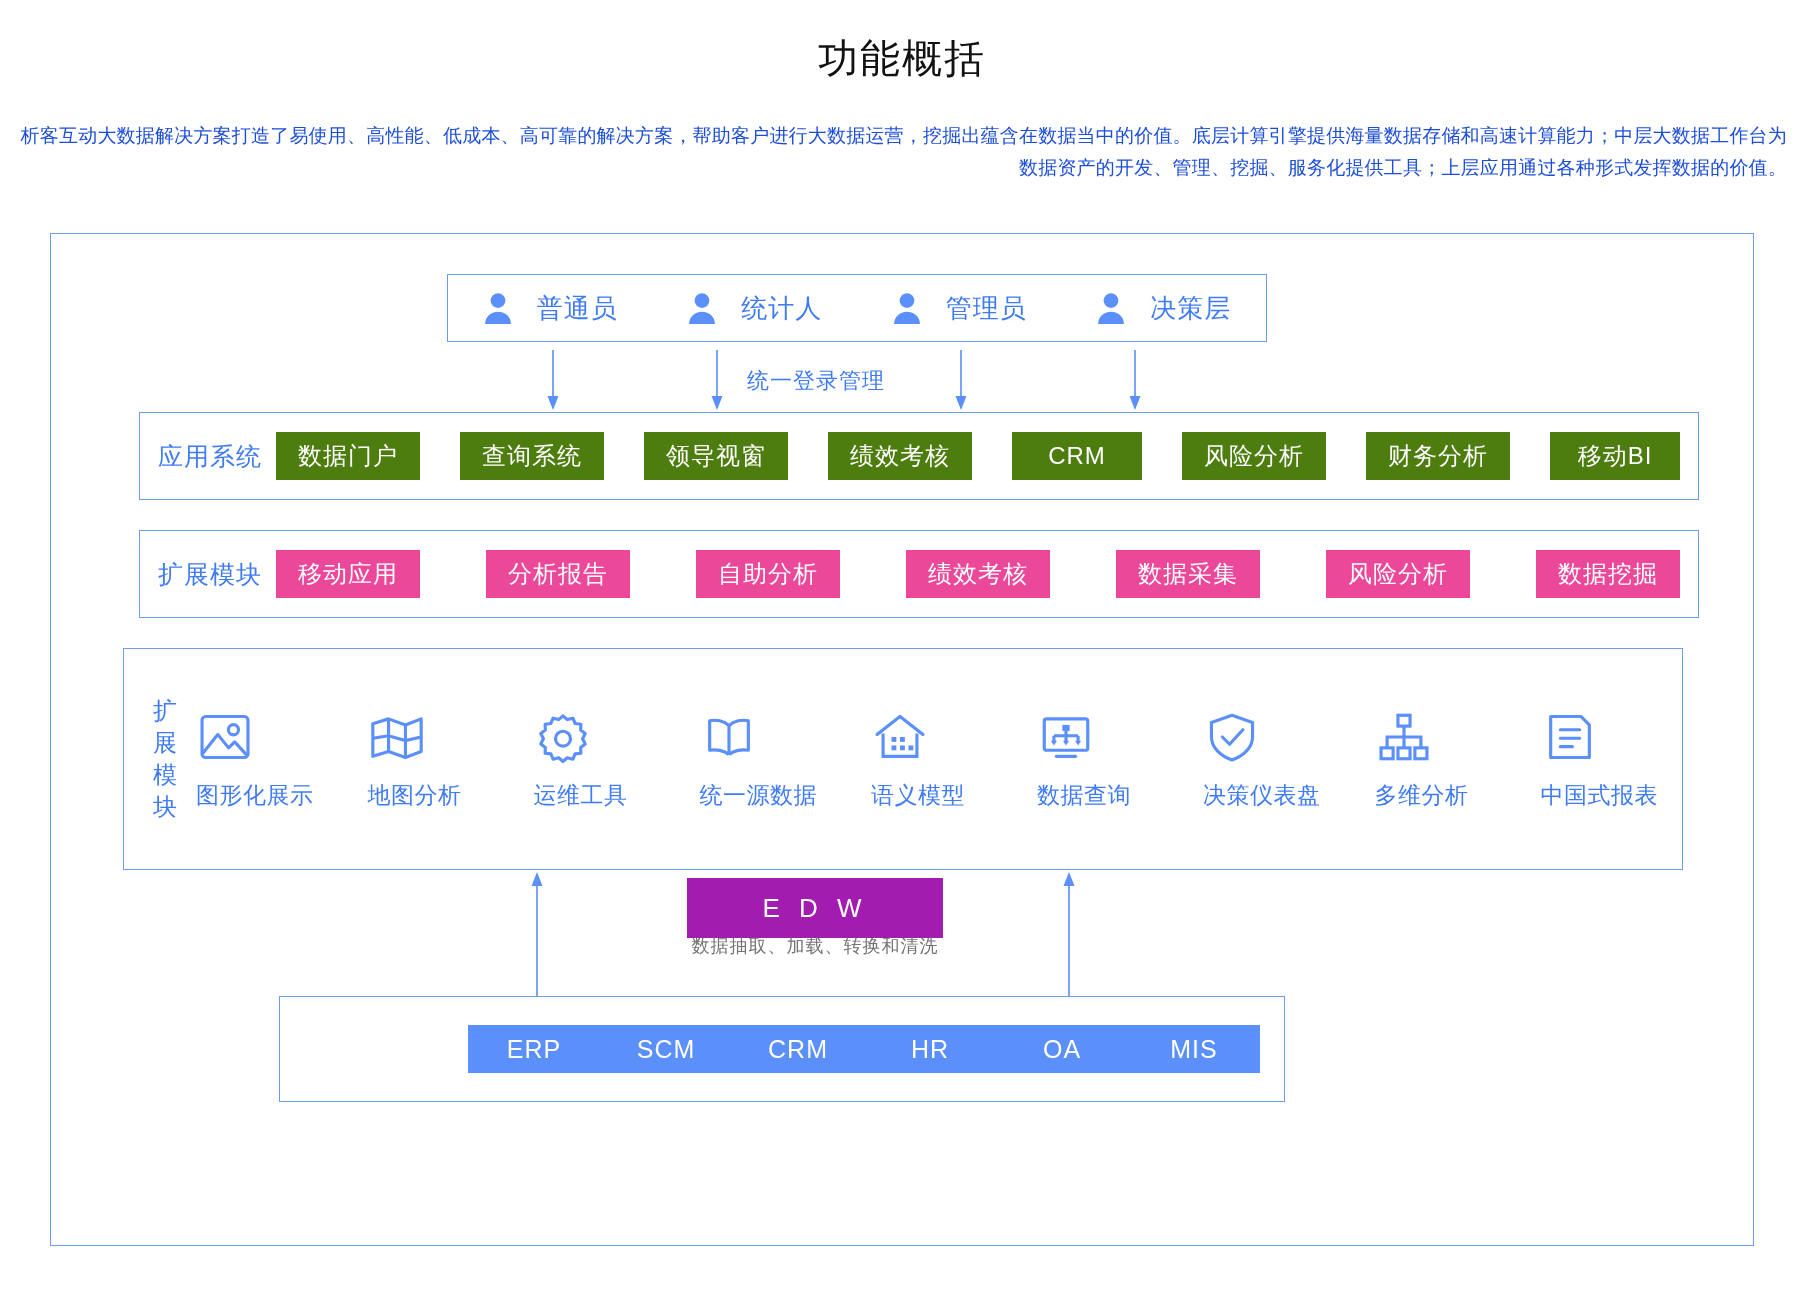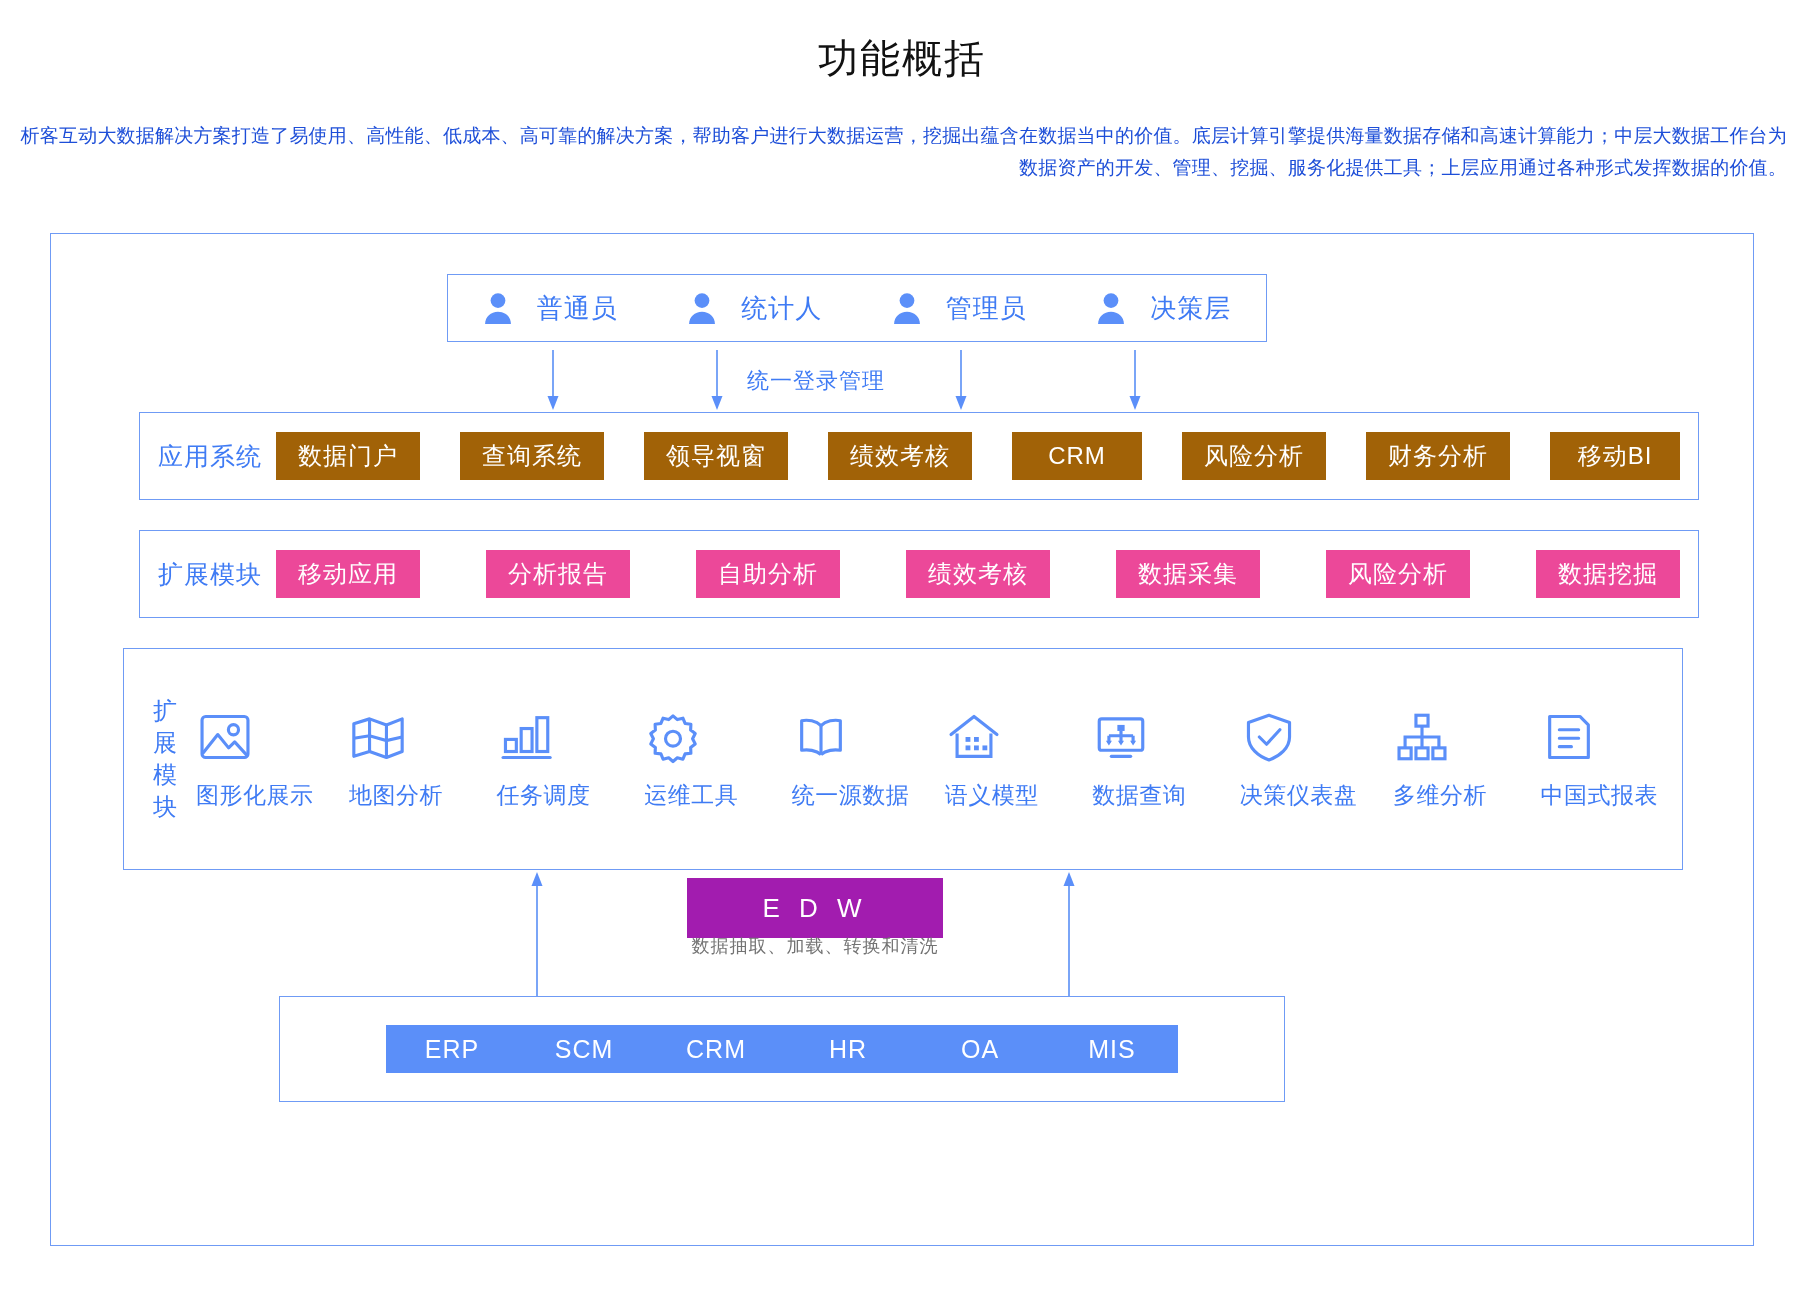"数据门户" .chip.blue { background: #a16207 -> #4d7c0f }
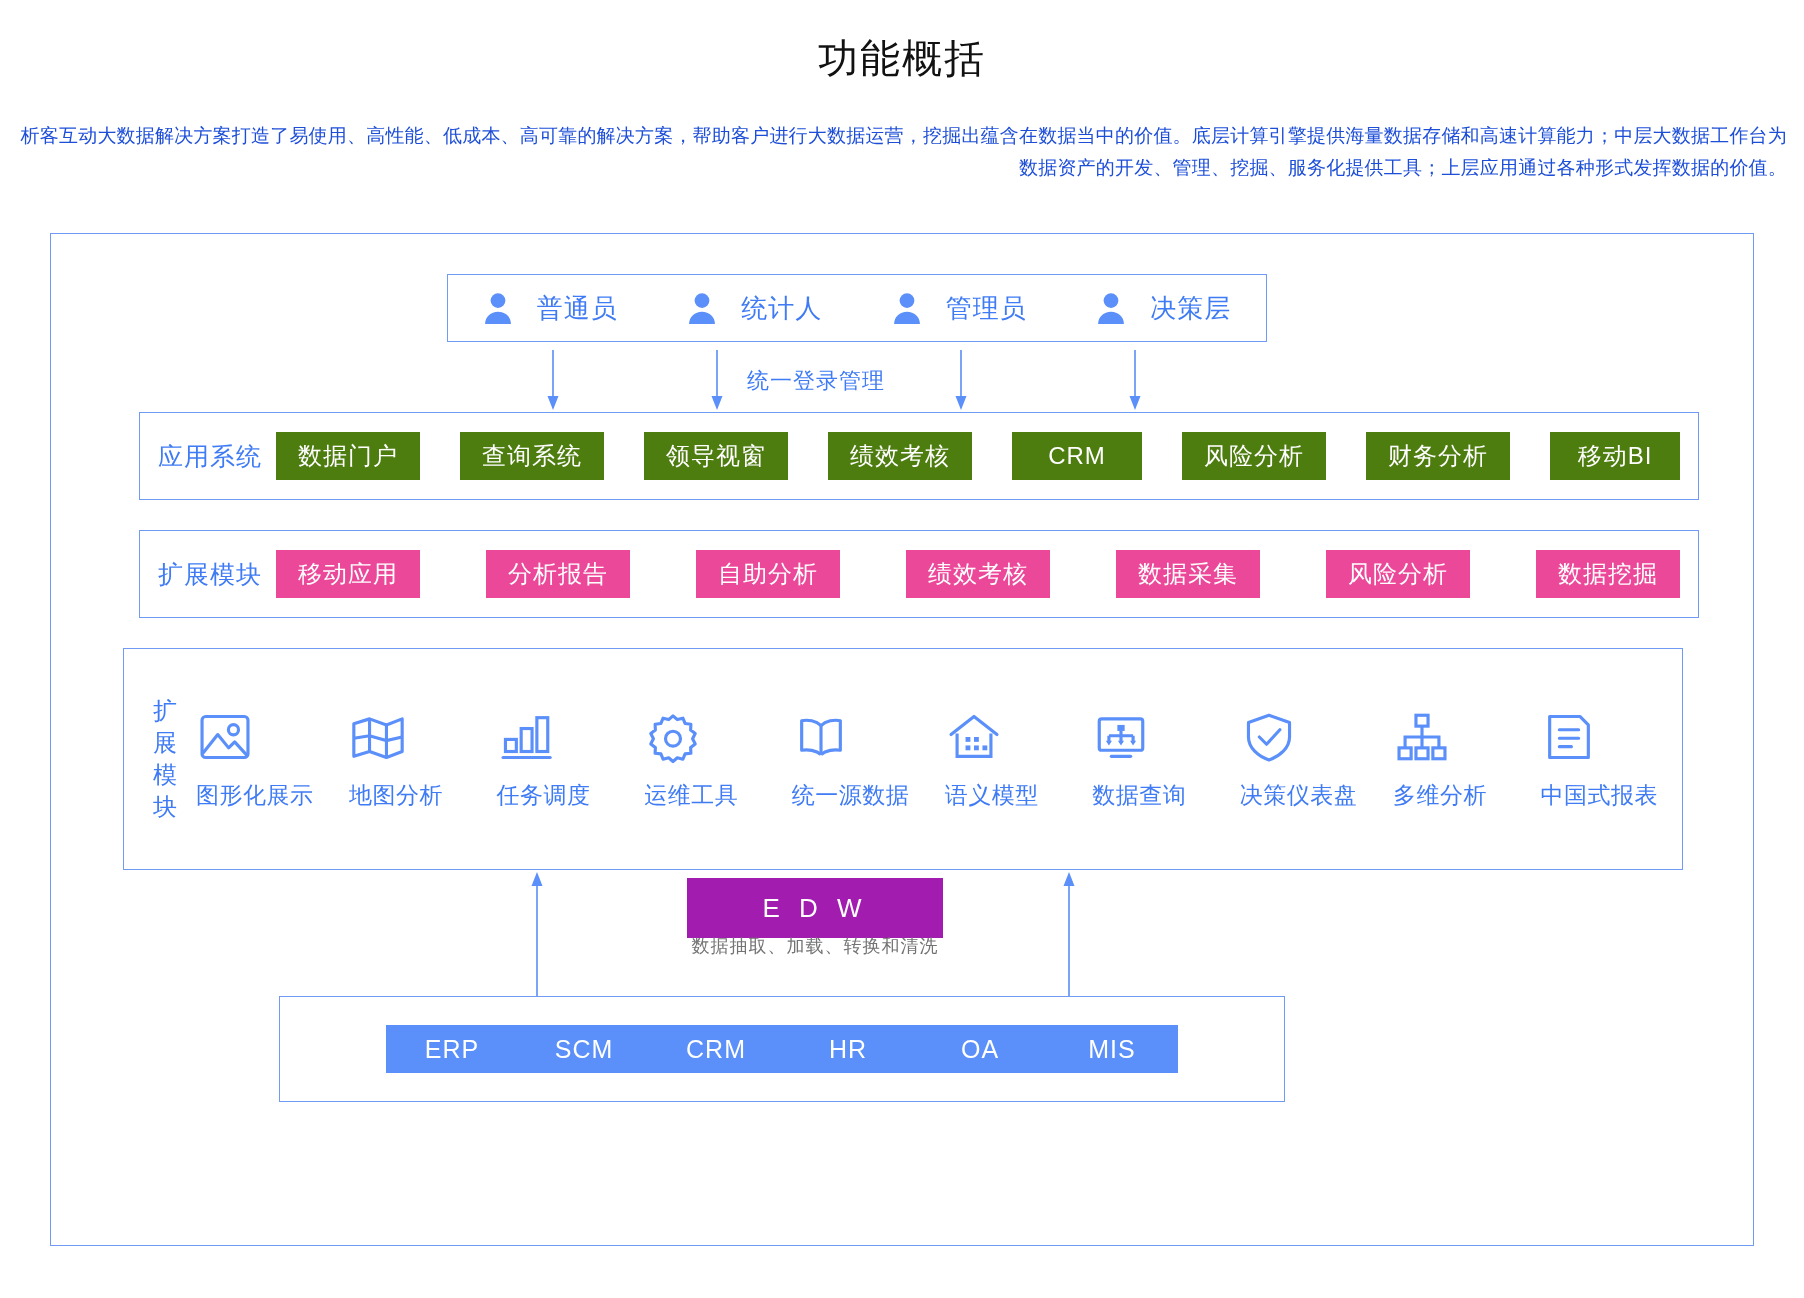"任务调度" div.icon-cell { html: <div> <svg> <rect></rect> <rect></rect> <rect></rect> <path></path> </svg> <span>任务调度</span> </div> -> none }
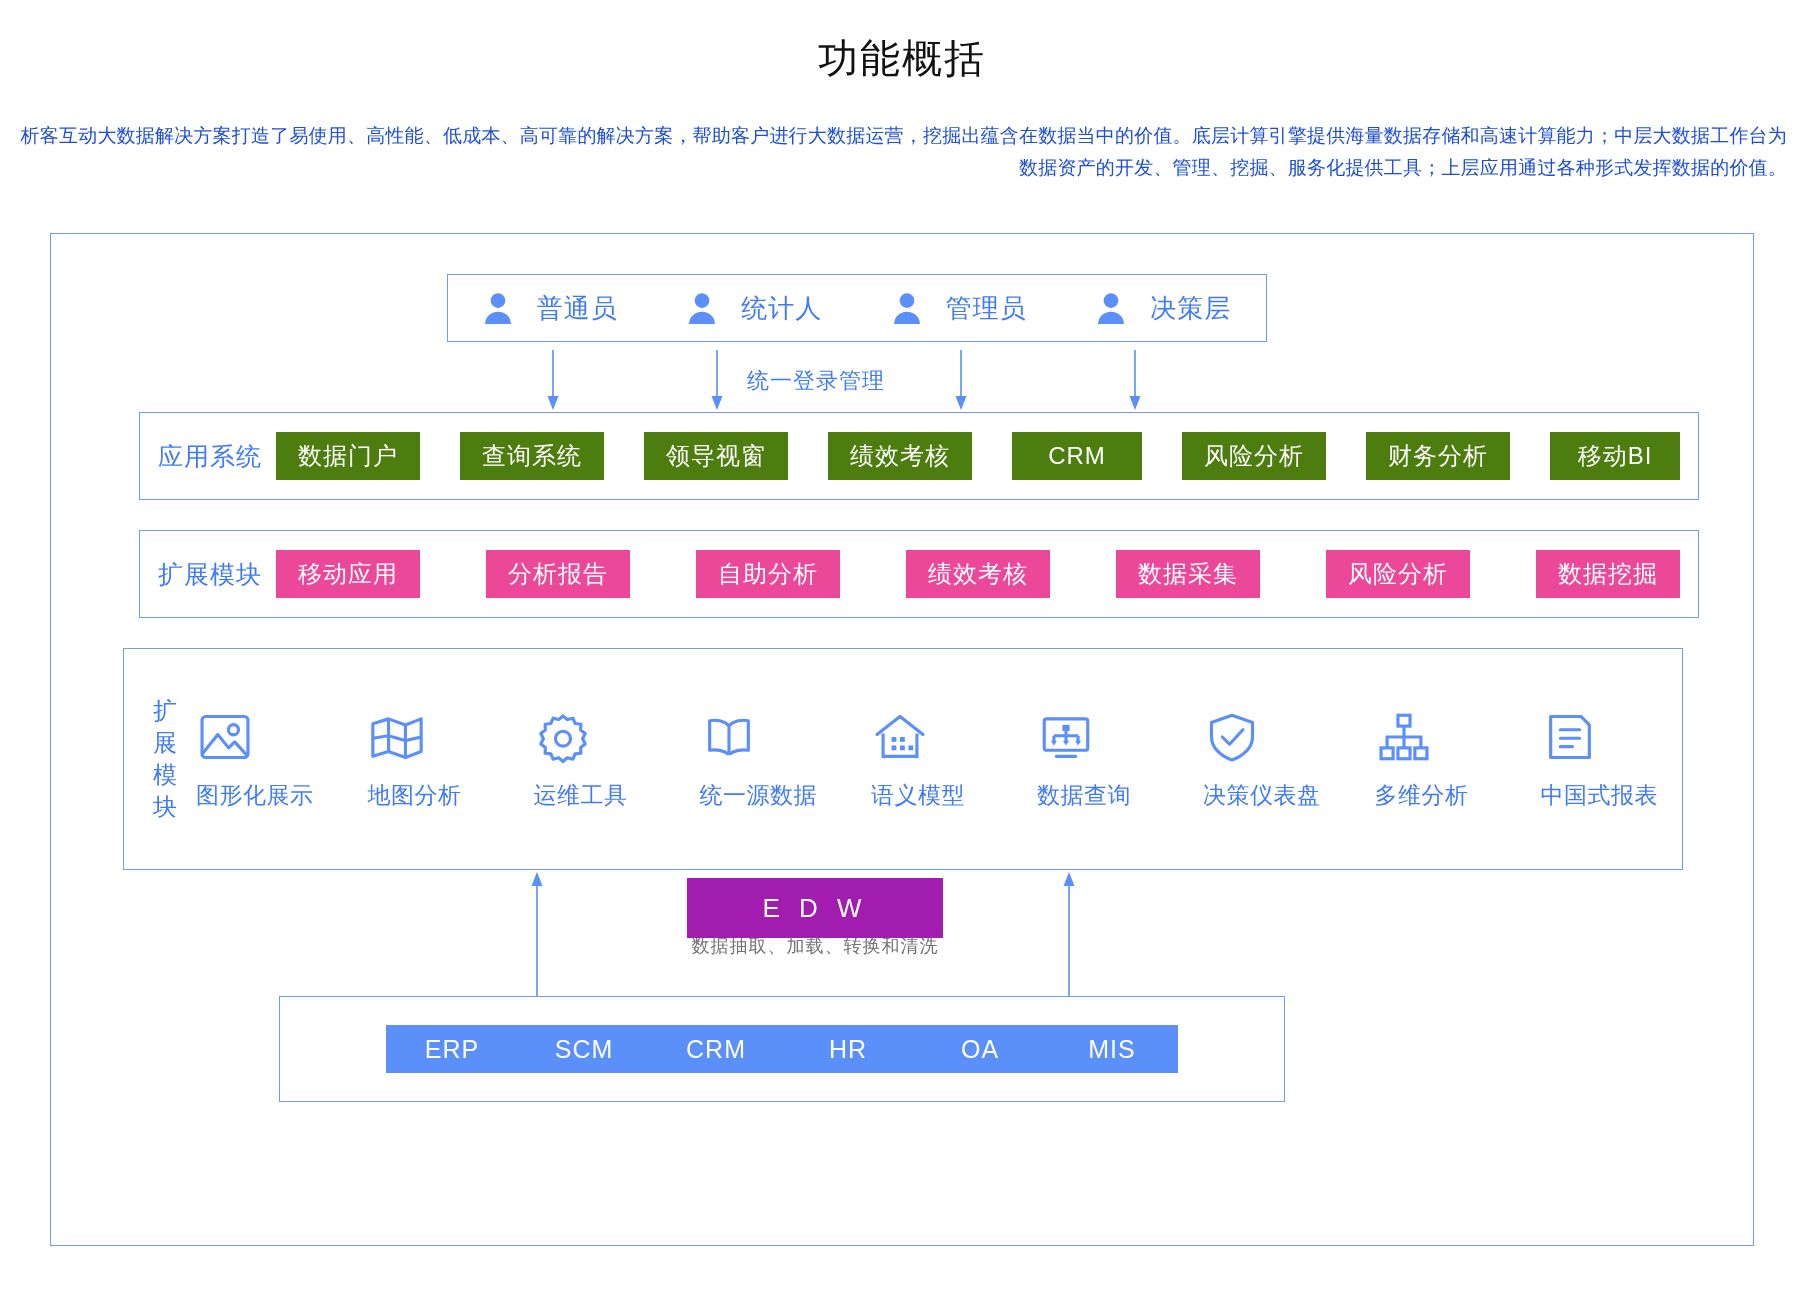"ERP" .source-box { justify-content: center -> flex-end }
